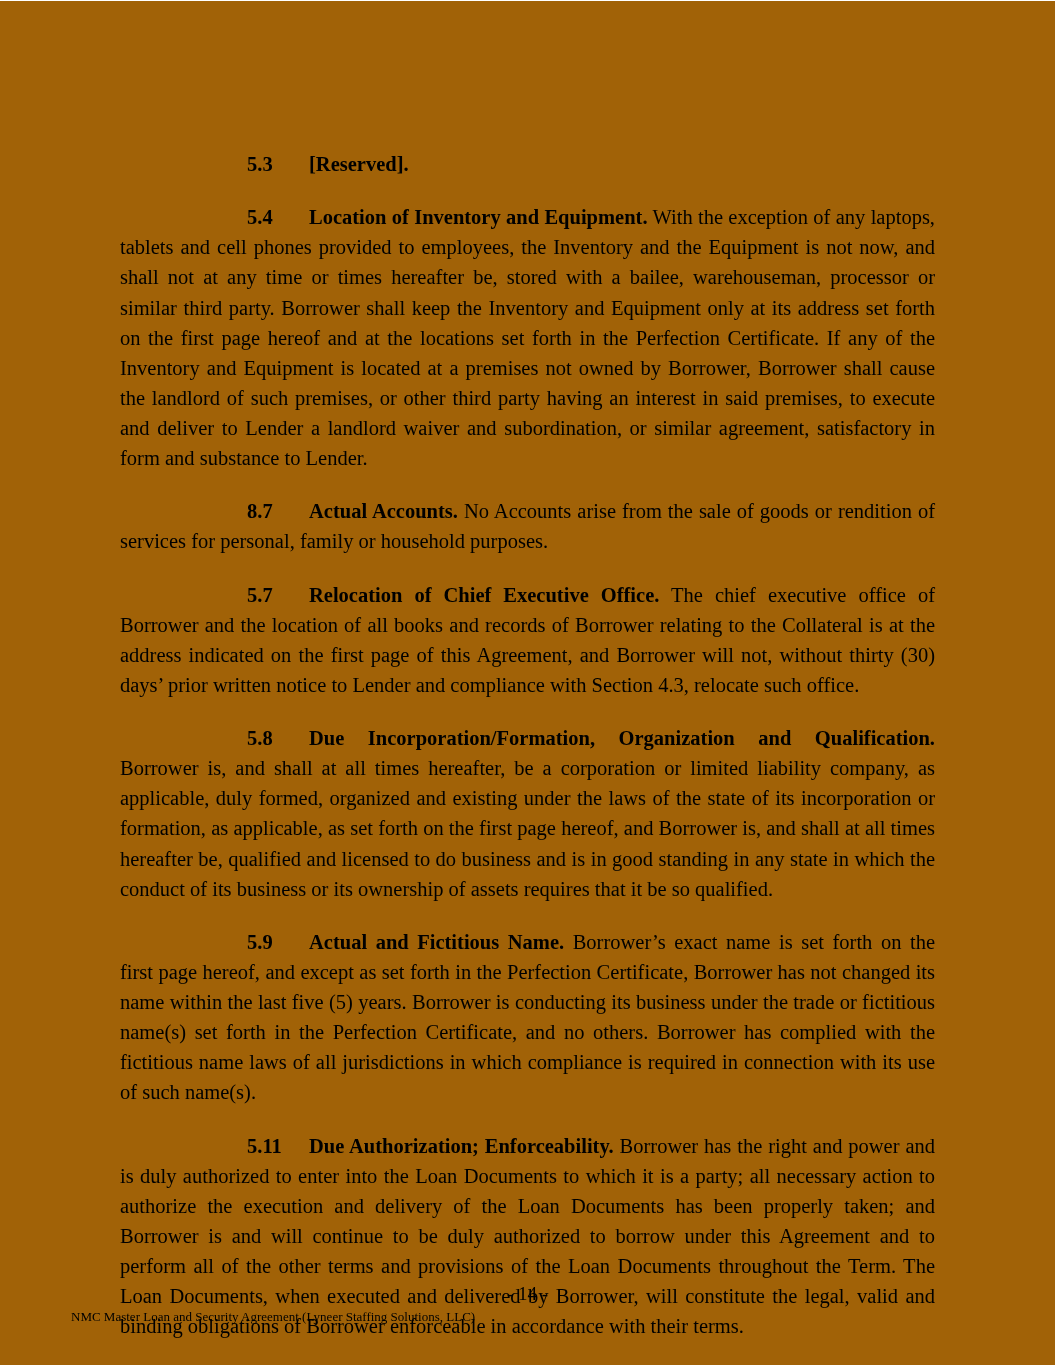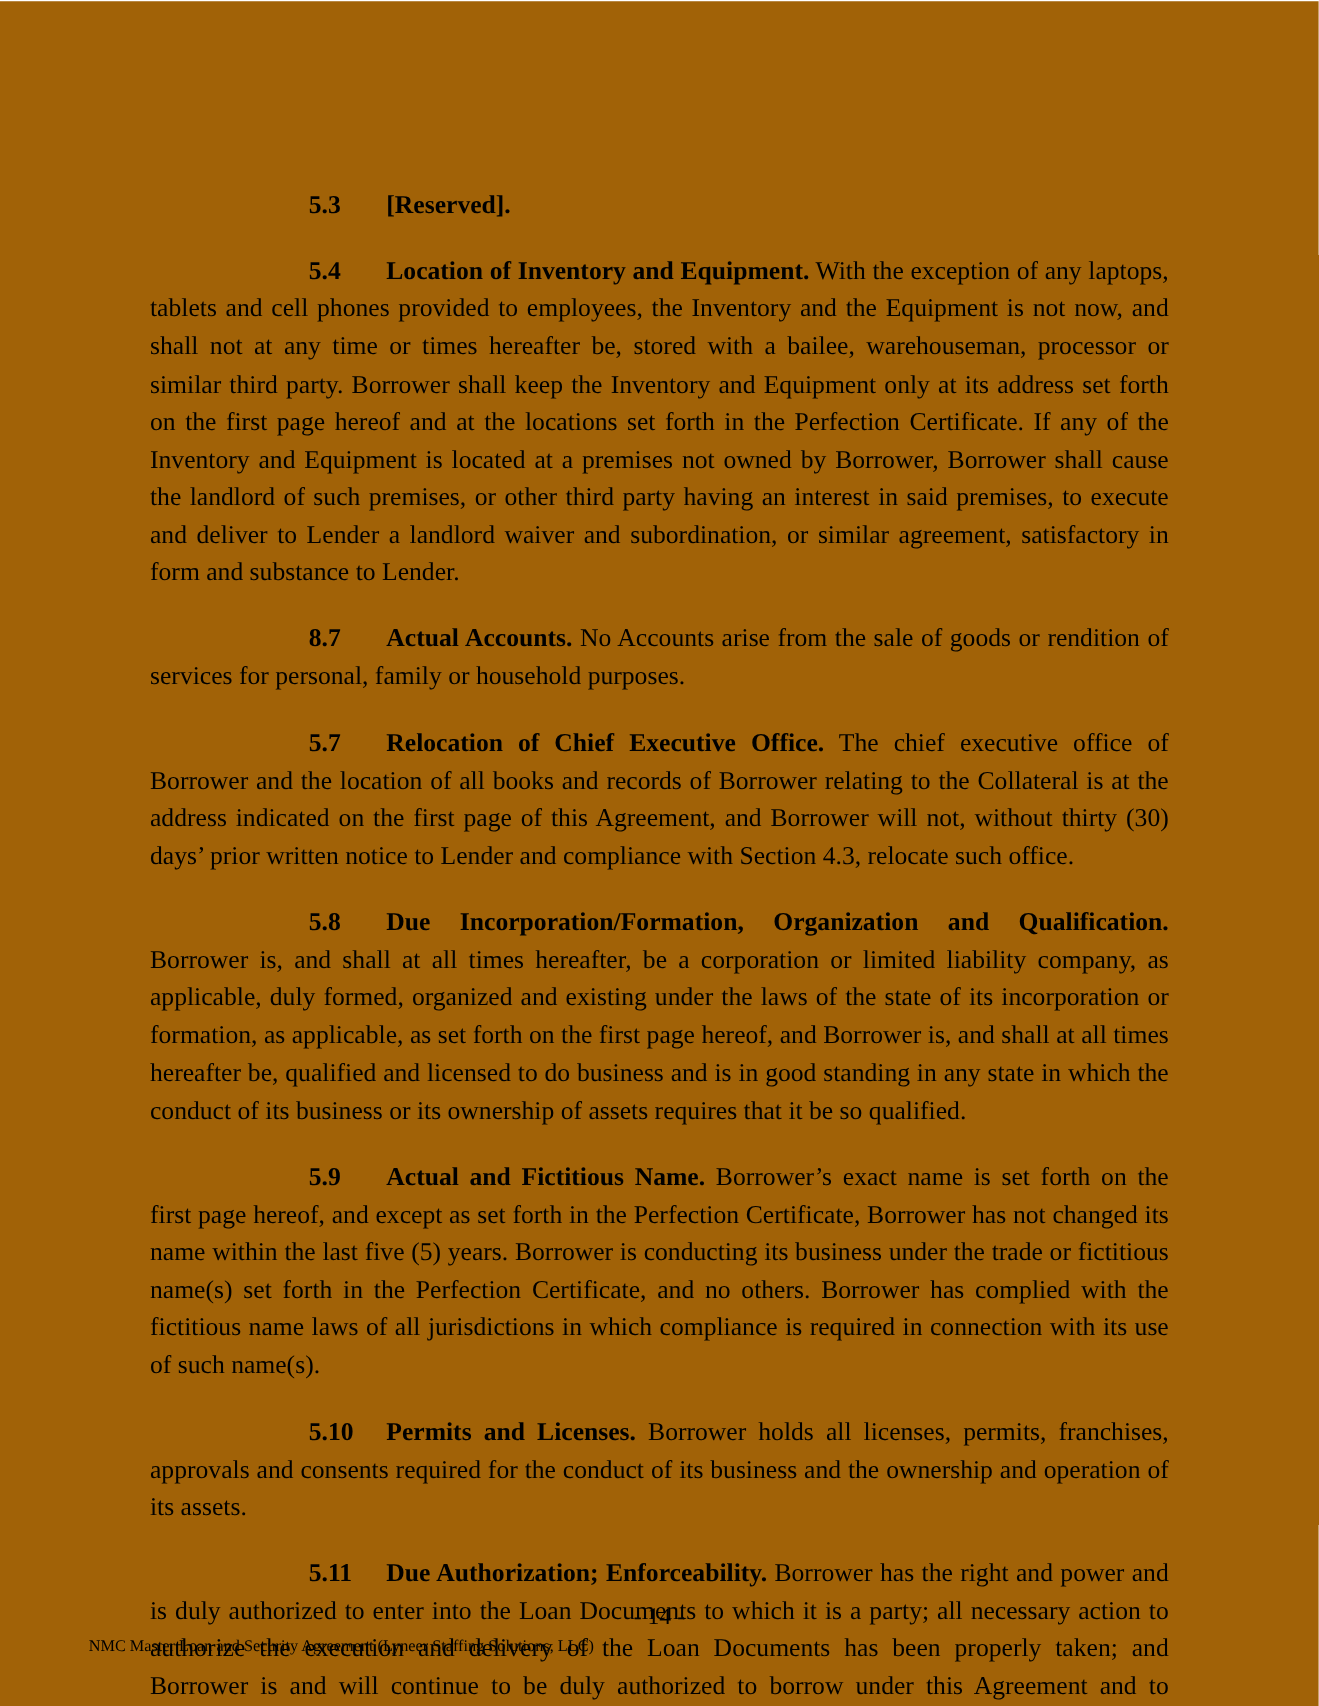"5.10 Permits and Licenses. Borrower" p.clause { html: <p> <span></span><span>5.10</span><span>Permits and Licenses.</span><span> Borrower holds all licenses, permits, franchises, approvals and consents required for the conduct of its business and the ownership and operation of its assets.</span> </p> -> none }
